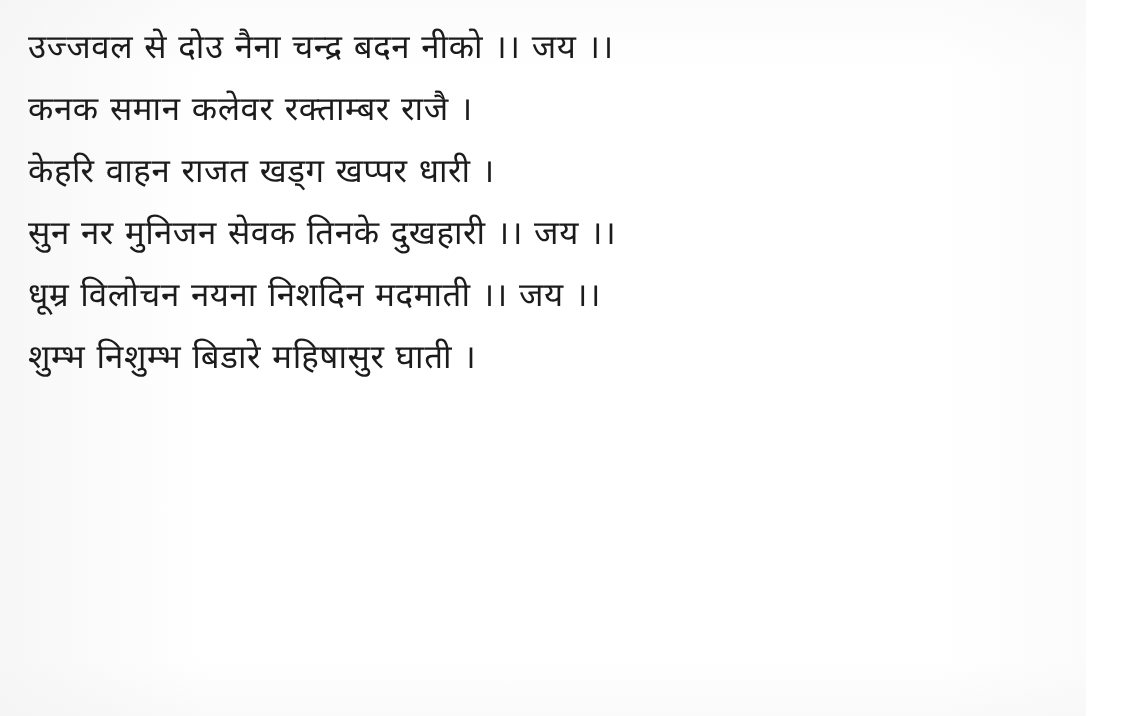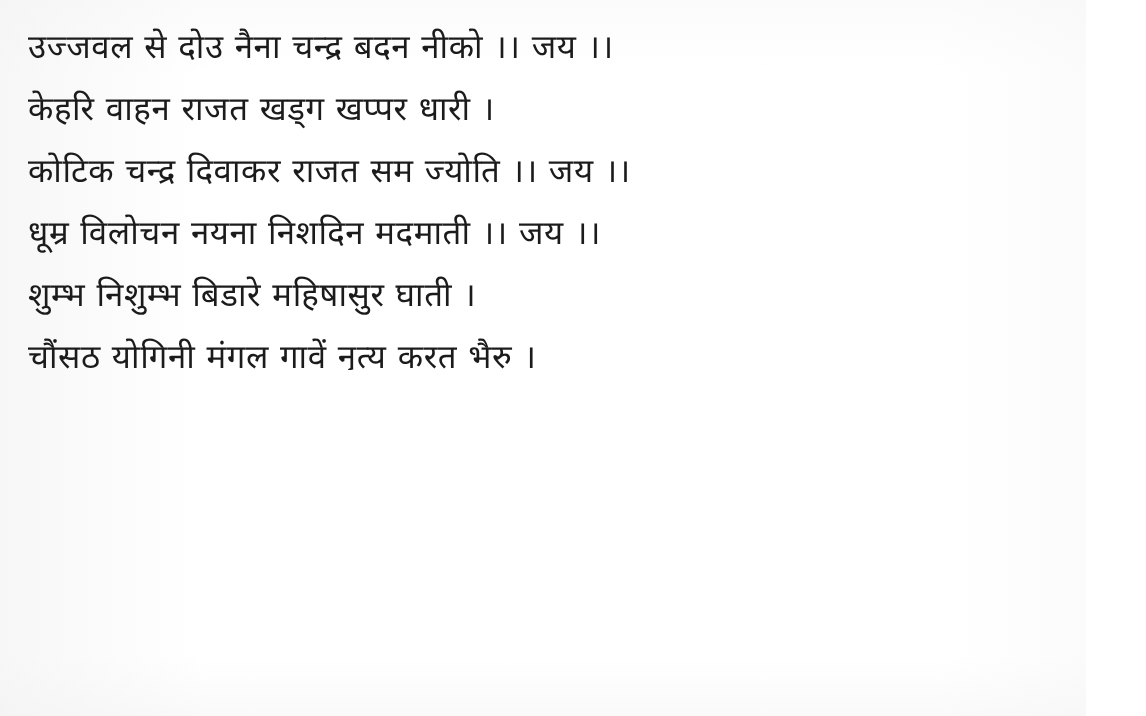"कनक समान कलेवर रक्ताम्बर राजै" div.verse-line { html: none -> <div>कनक समान कलेवर रक्ताम्बर राजै ।</div> }
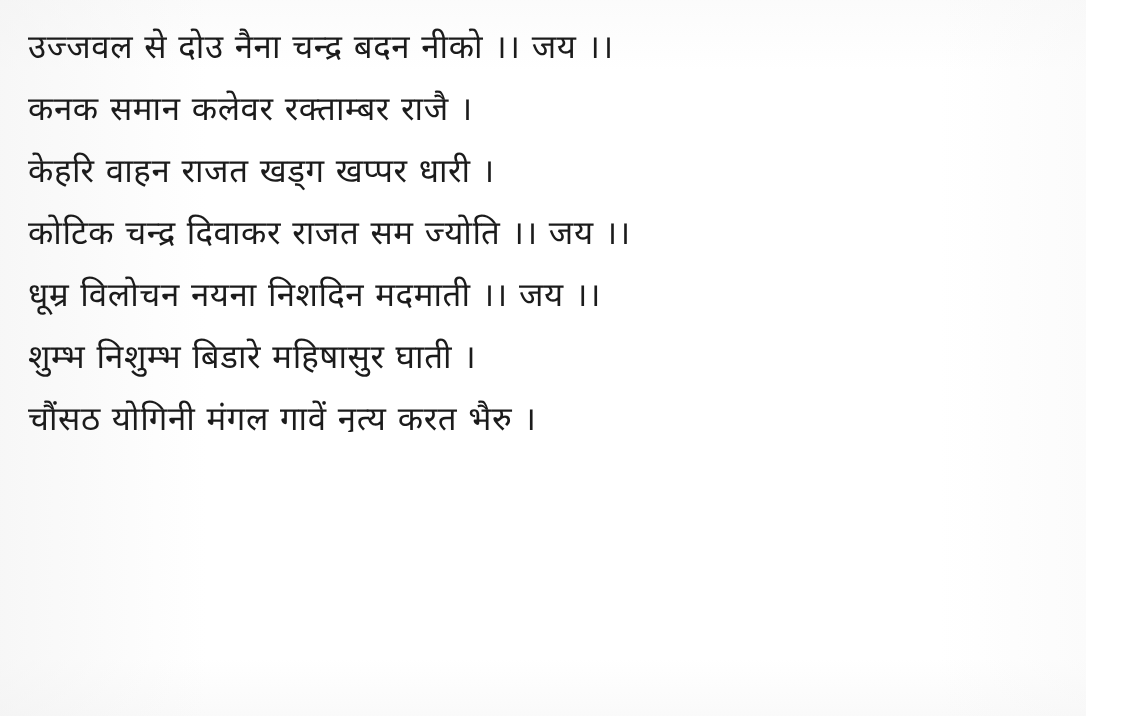"सुन नर मुनिजन सेवक तिनके" div.verse-line { html: none -> <div>सुन नर मुनिजन सेवक तिनके दुखहारी ।। जय ।।</div> }
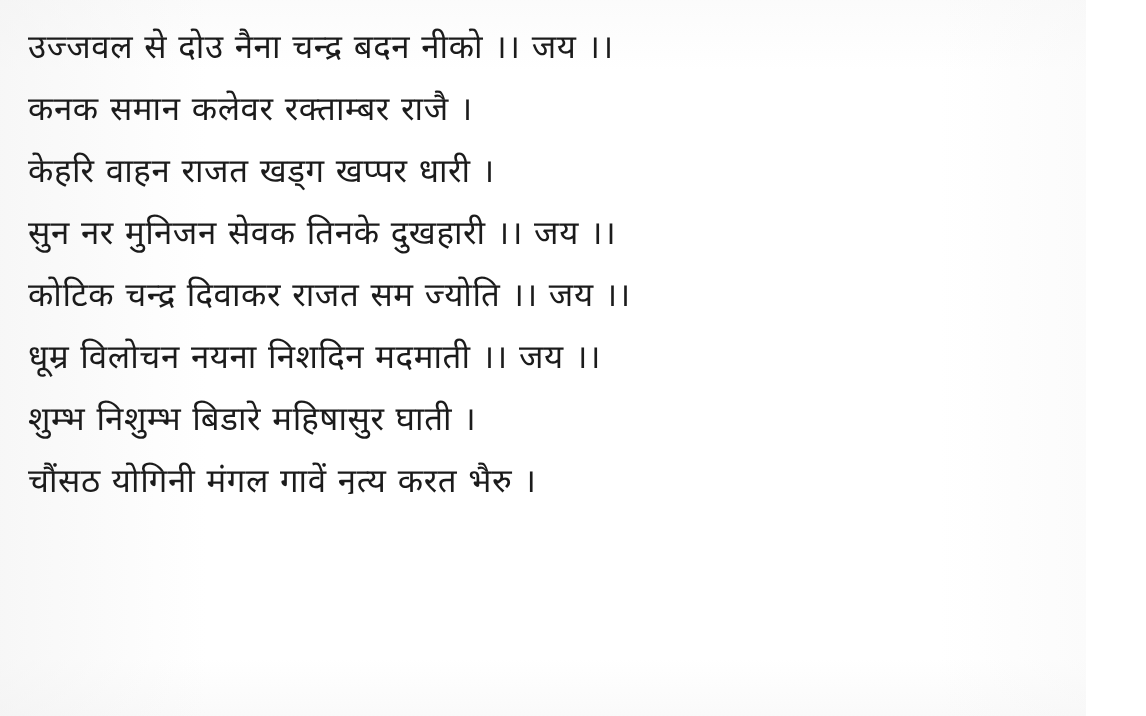"कोटिक चन्द्र दिवाकर राजत सम" div.verse-line { html: <div>कोटिक चन्द्र दिवाकर राजत सम ज्योति ।। जय ।।</div> -> none }
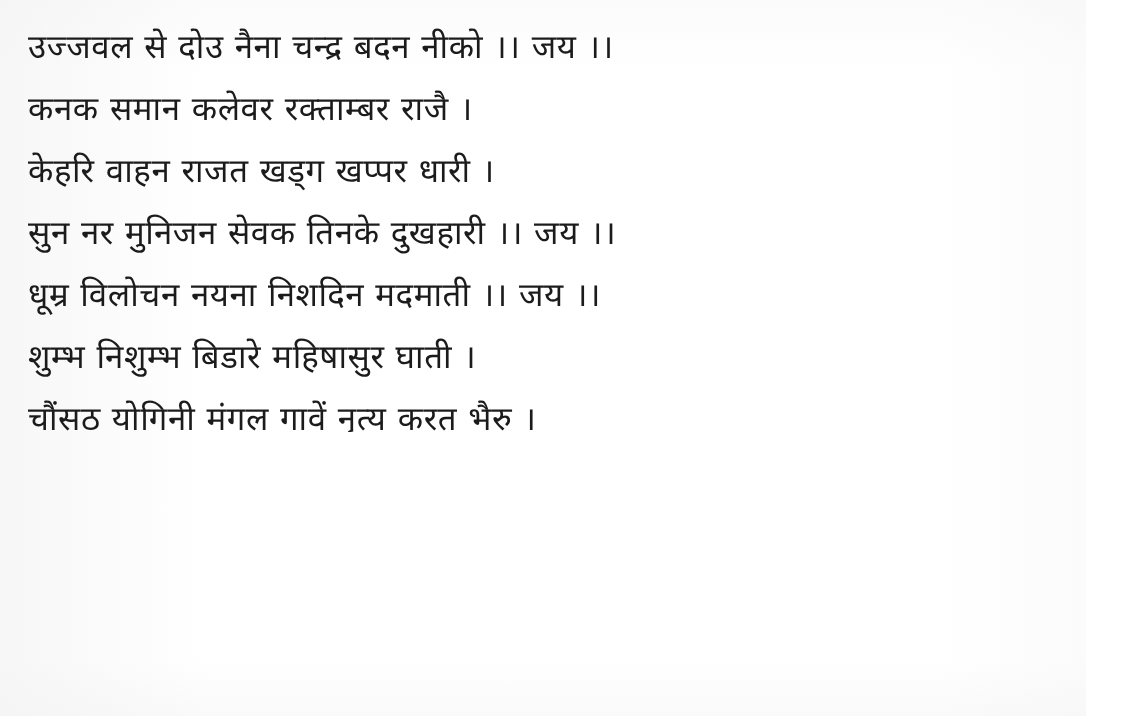"चौंसठ योगिनी मंगल गावें नृत्य" div.verse-line { html: <div>चौंसठ योगिनी मंगल गावें नृत्य करत भैरु ।</div> -> none }
